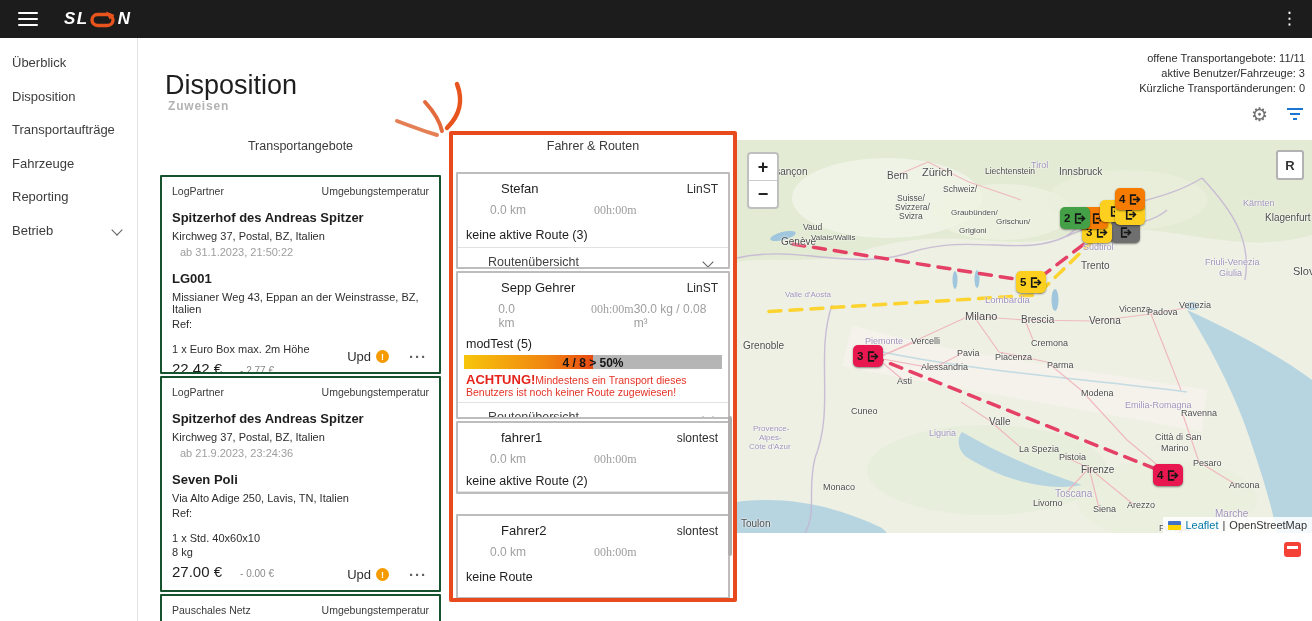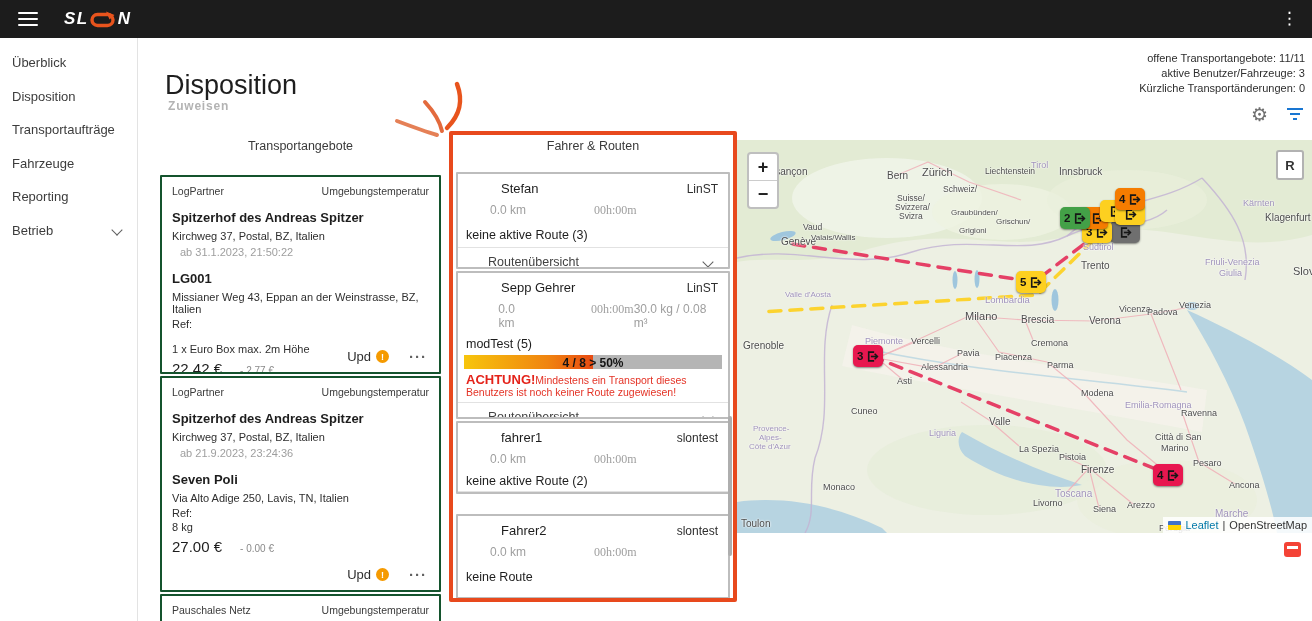"1 x Std. 40x60x10" div.oc-cargo { html: none -> <div>1 x Std. 40x60x10</div> }
